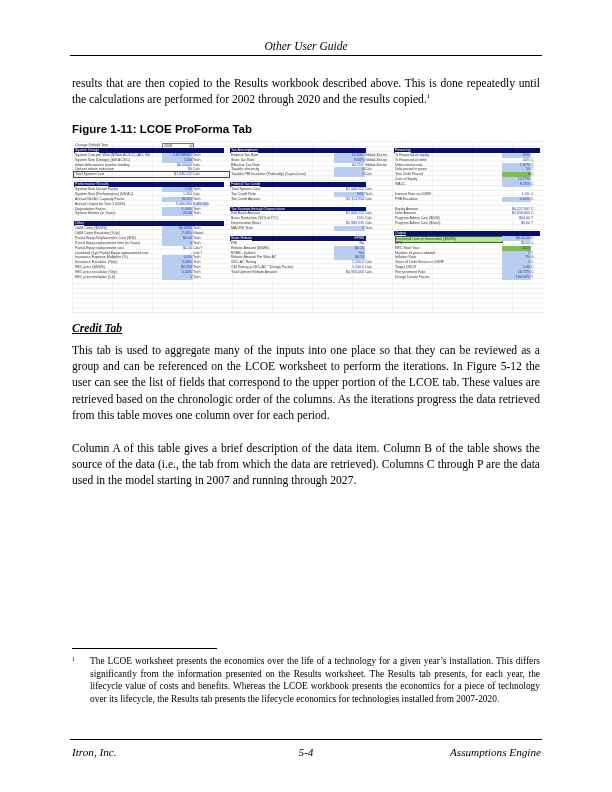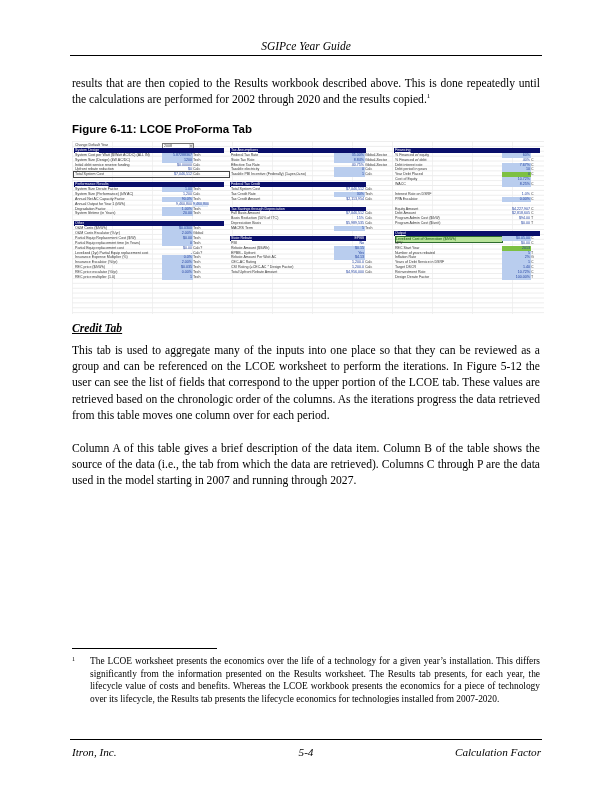"SGIPce Year Guide" div.header-title { text: SGIPce Year -> Other User }
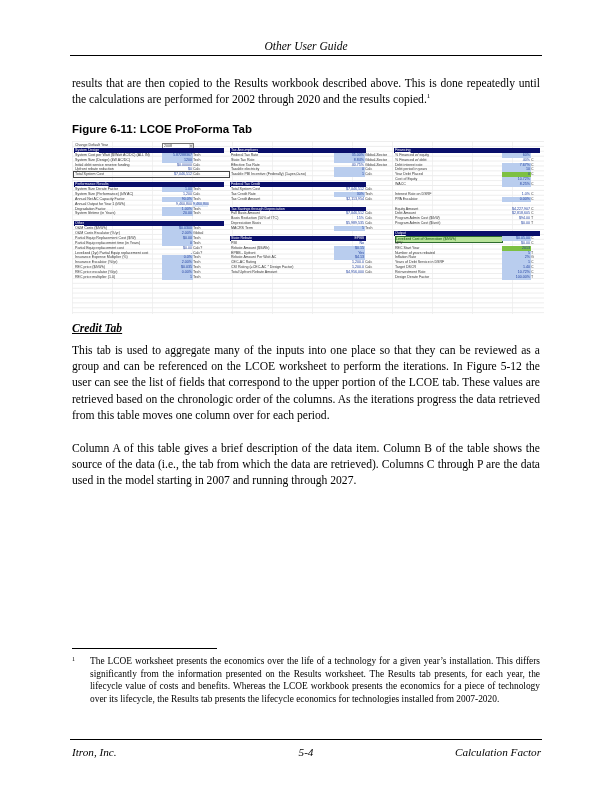"Figure 6-11: LCOE ProForma Tab" div.fig-caption { text: 6-11 -> 1-11 }
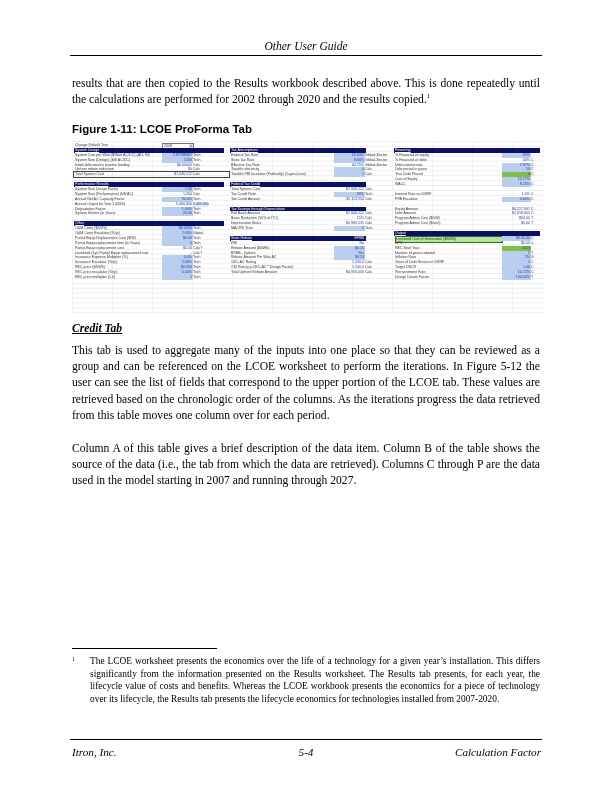"Calculation Factor" div.footer { text: Calculation Factor -> Assumptions Engine }
